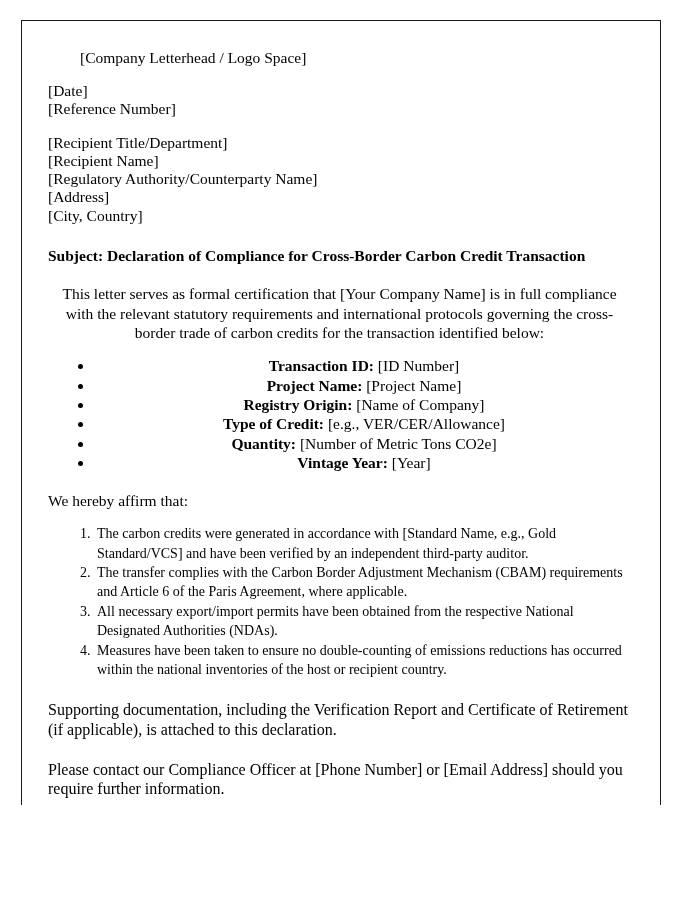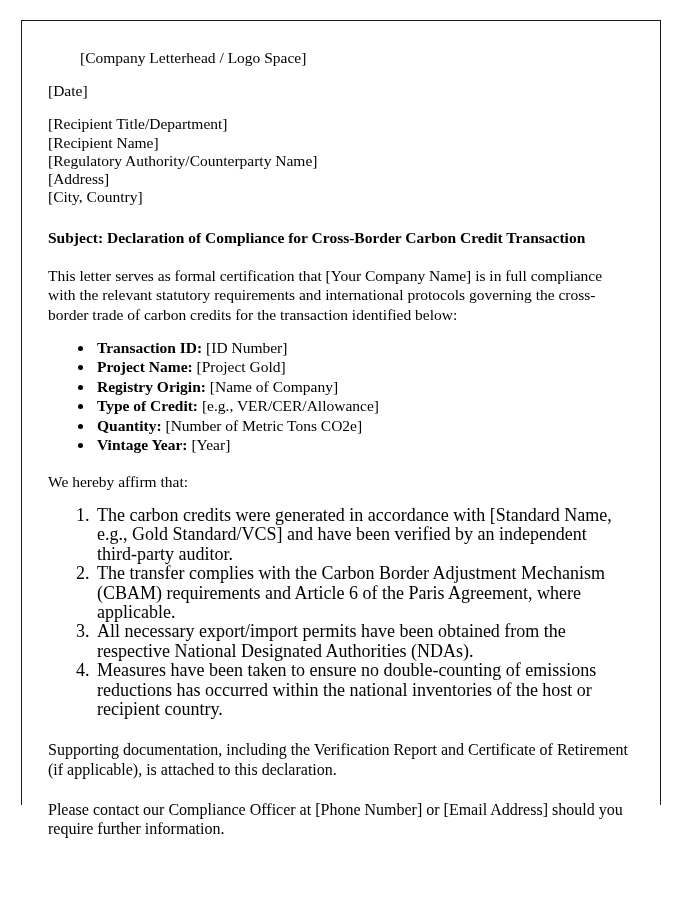"[Reference Number]" div.addr-line { html: none -> <div>[Reference Number]</div> }
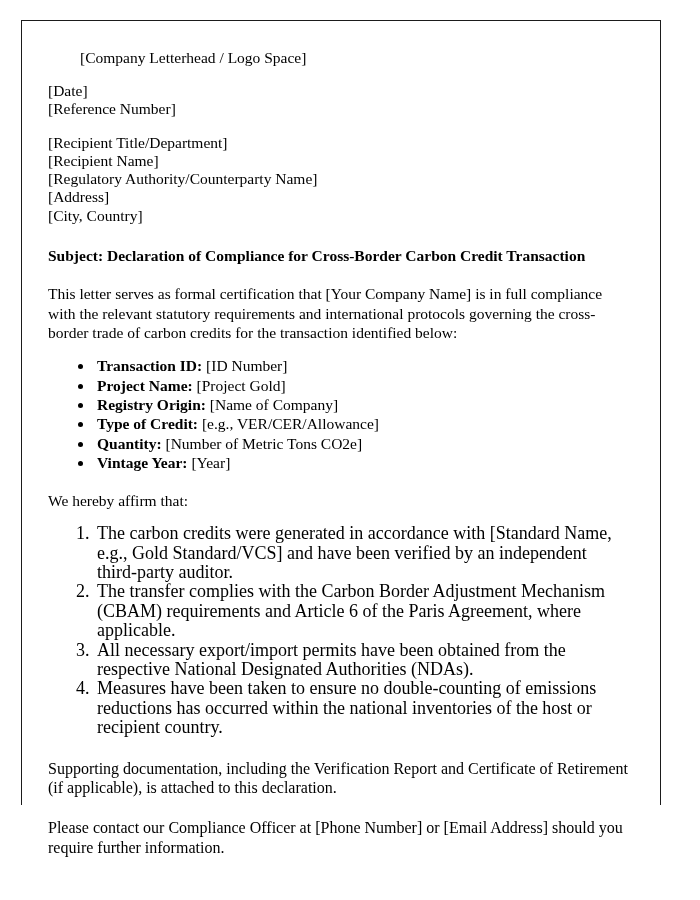"This letter serves as formal" .body-para { text-align: left -> center }
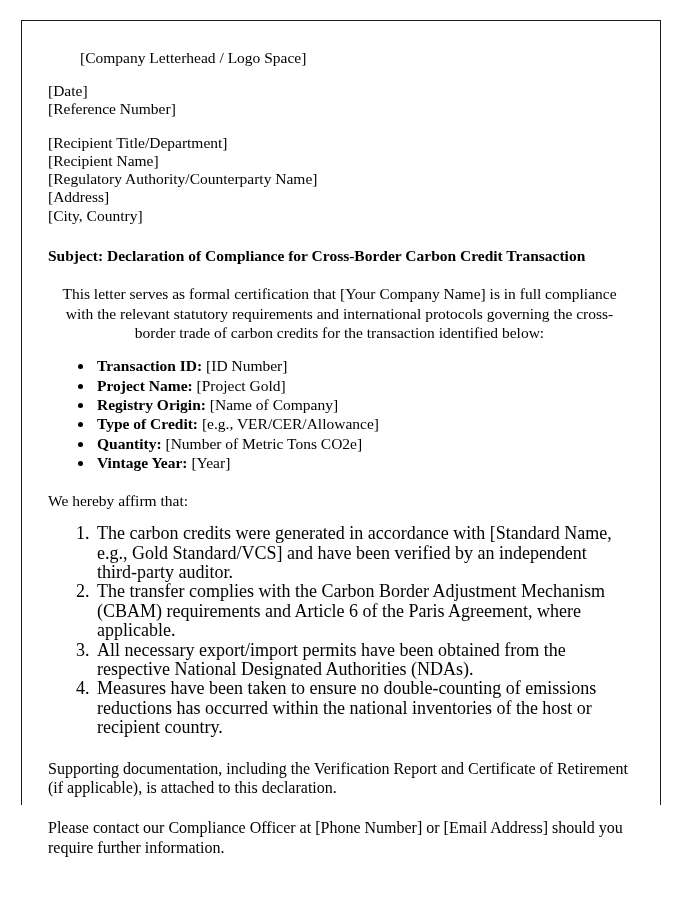"Transaction ID: [ID Number]" .detail-list li { text-align: none -> center }
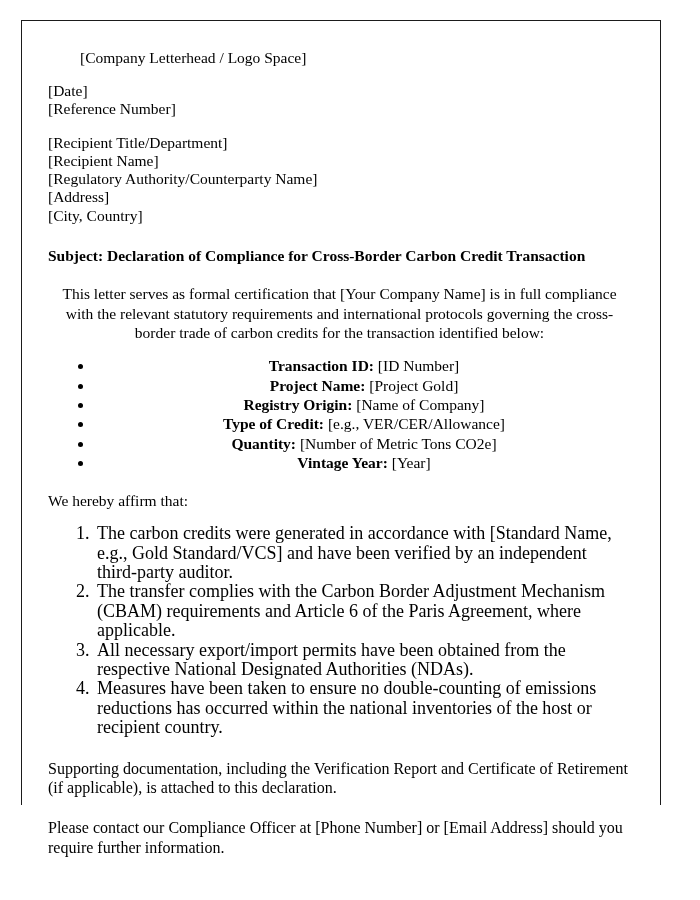"[Project Gold]" span { text: Gold -> Name }
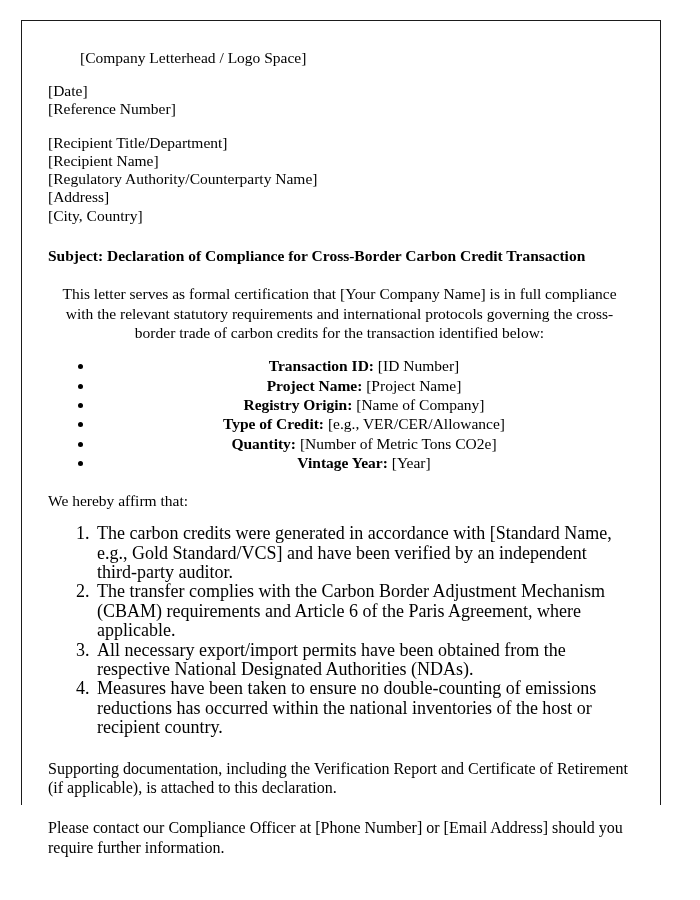"The carbon credits were generated" .affirm-list li { font-size: 18px -> 14px }
